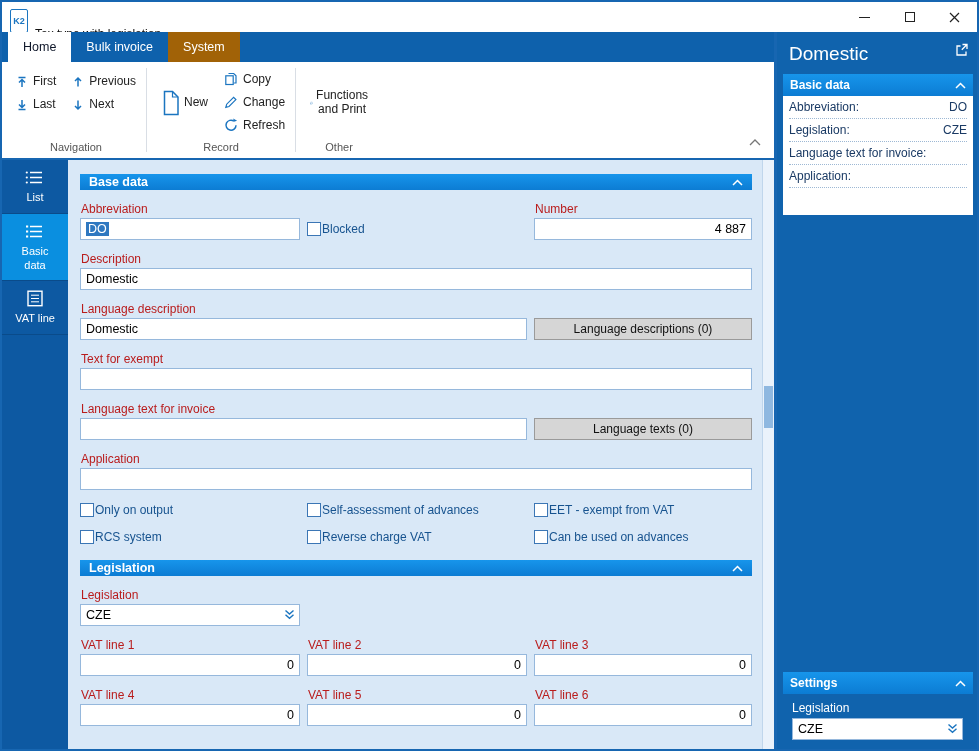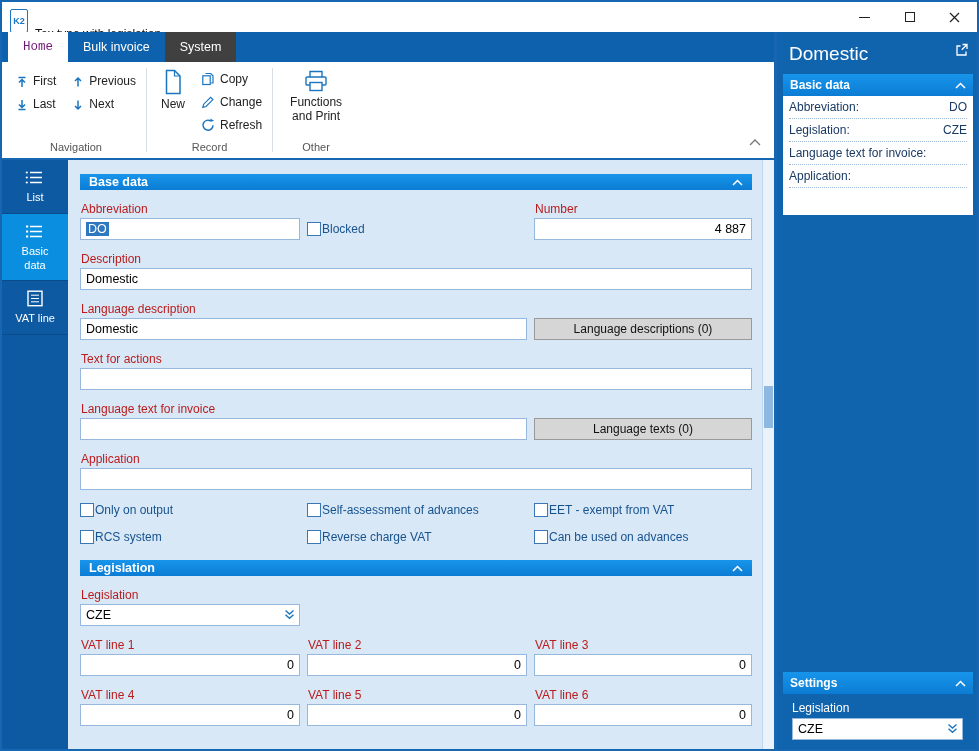"Home" .tab.active { color: #701a75 -> #0f172a; font-family: Liberation Mono, monospace -> none }
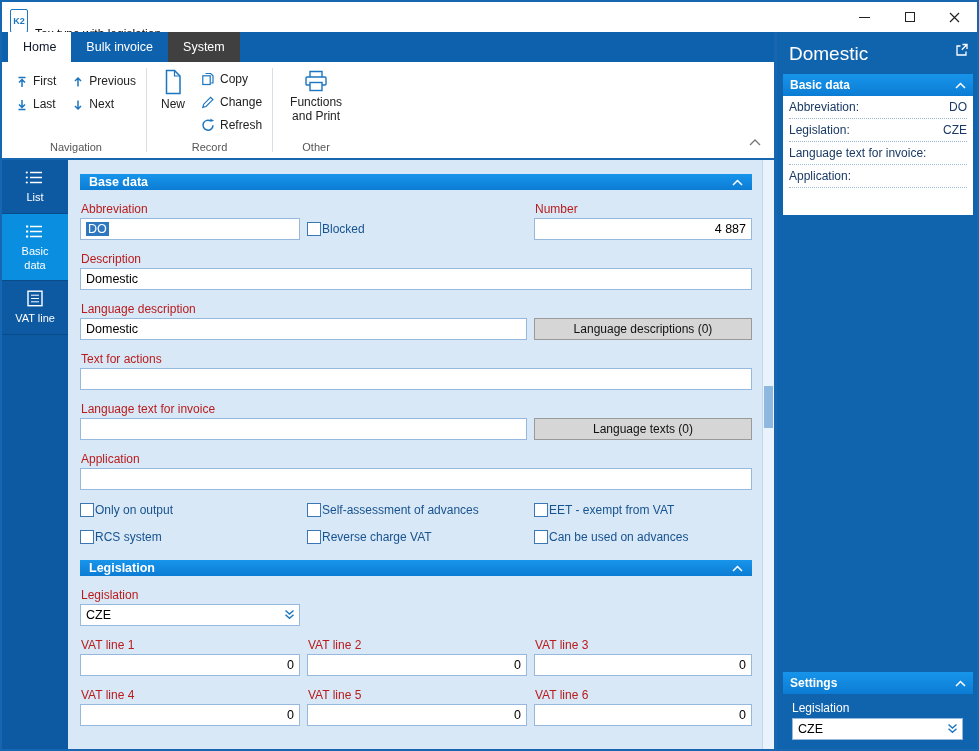"System" .tab.system { background: #404040 -> #a16207 }
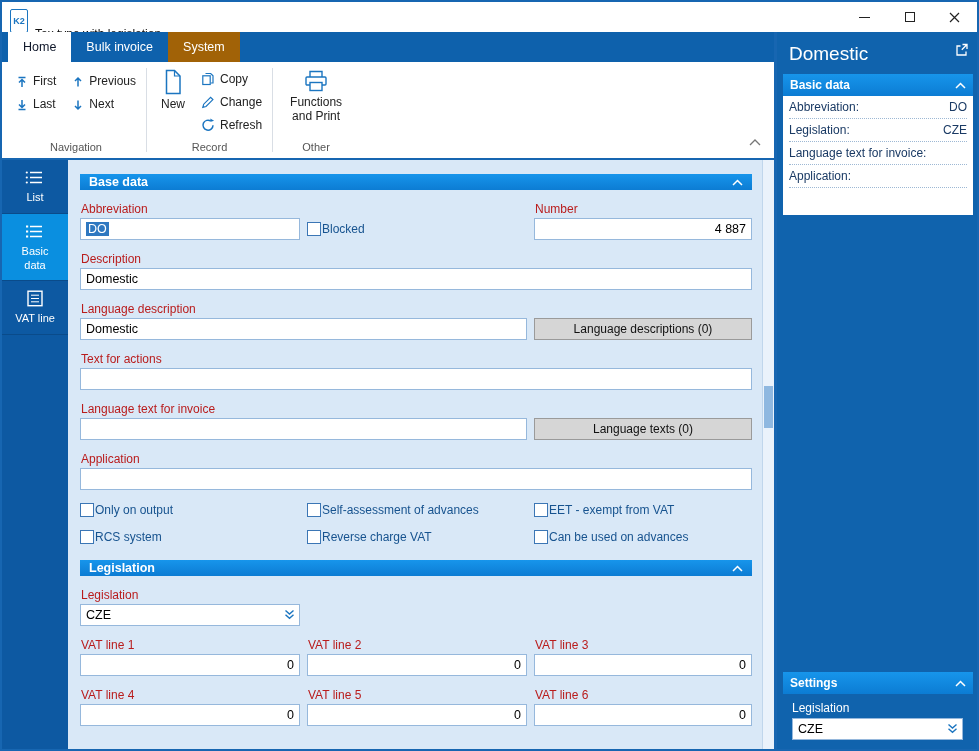"New" .big-btn { flex-direction: column -> row }
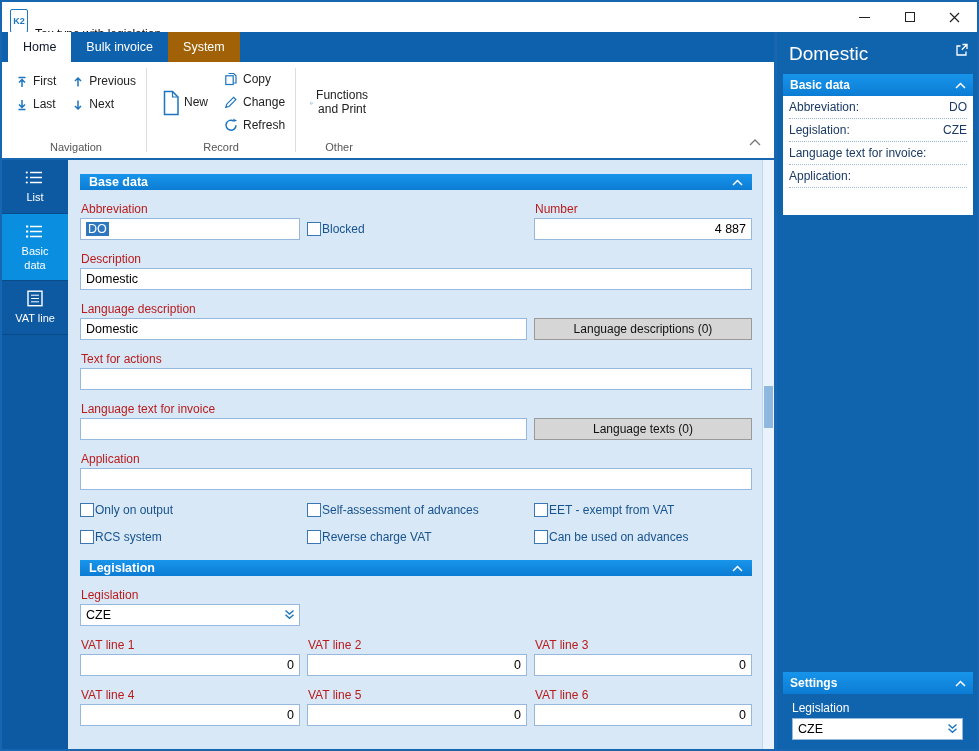"Text for actions" div.flabel { text: actions -> exempt }
